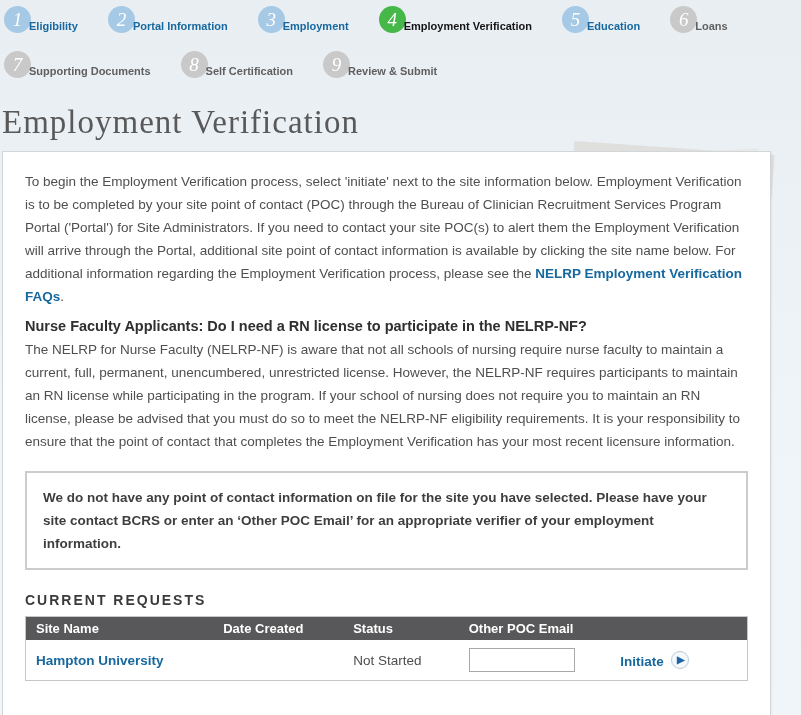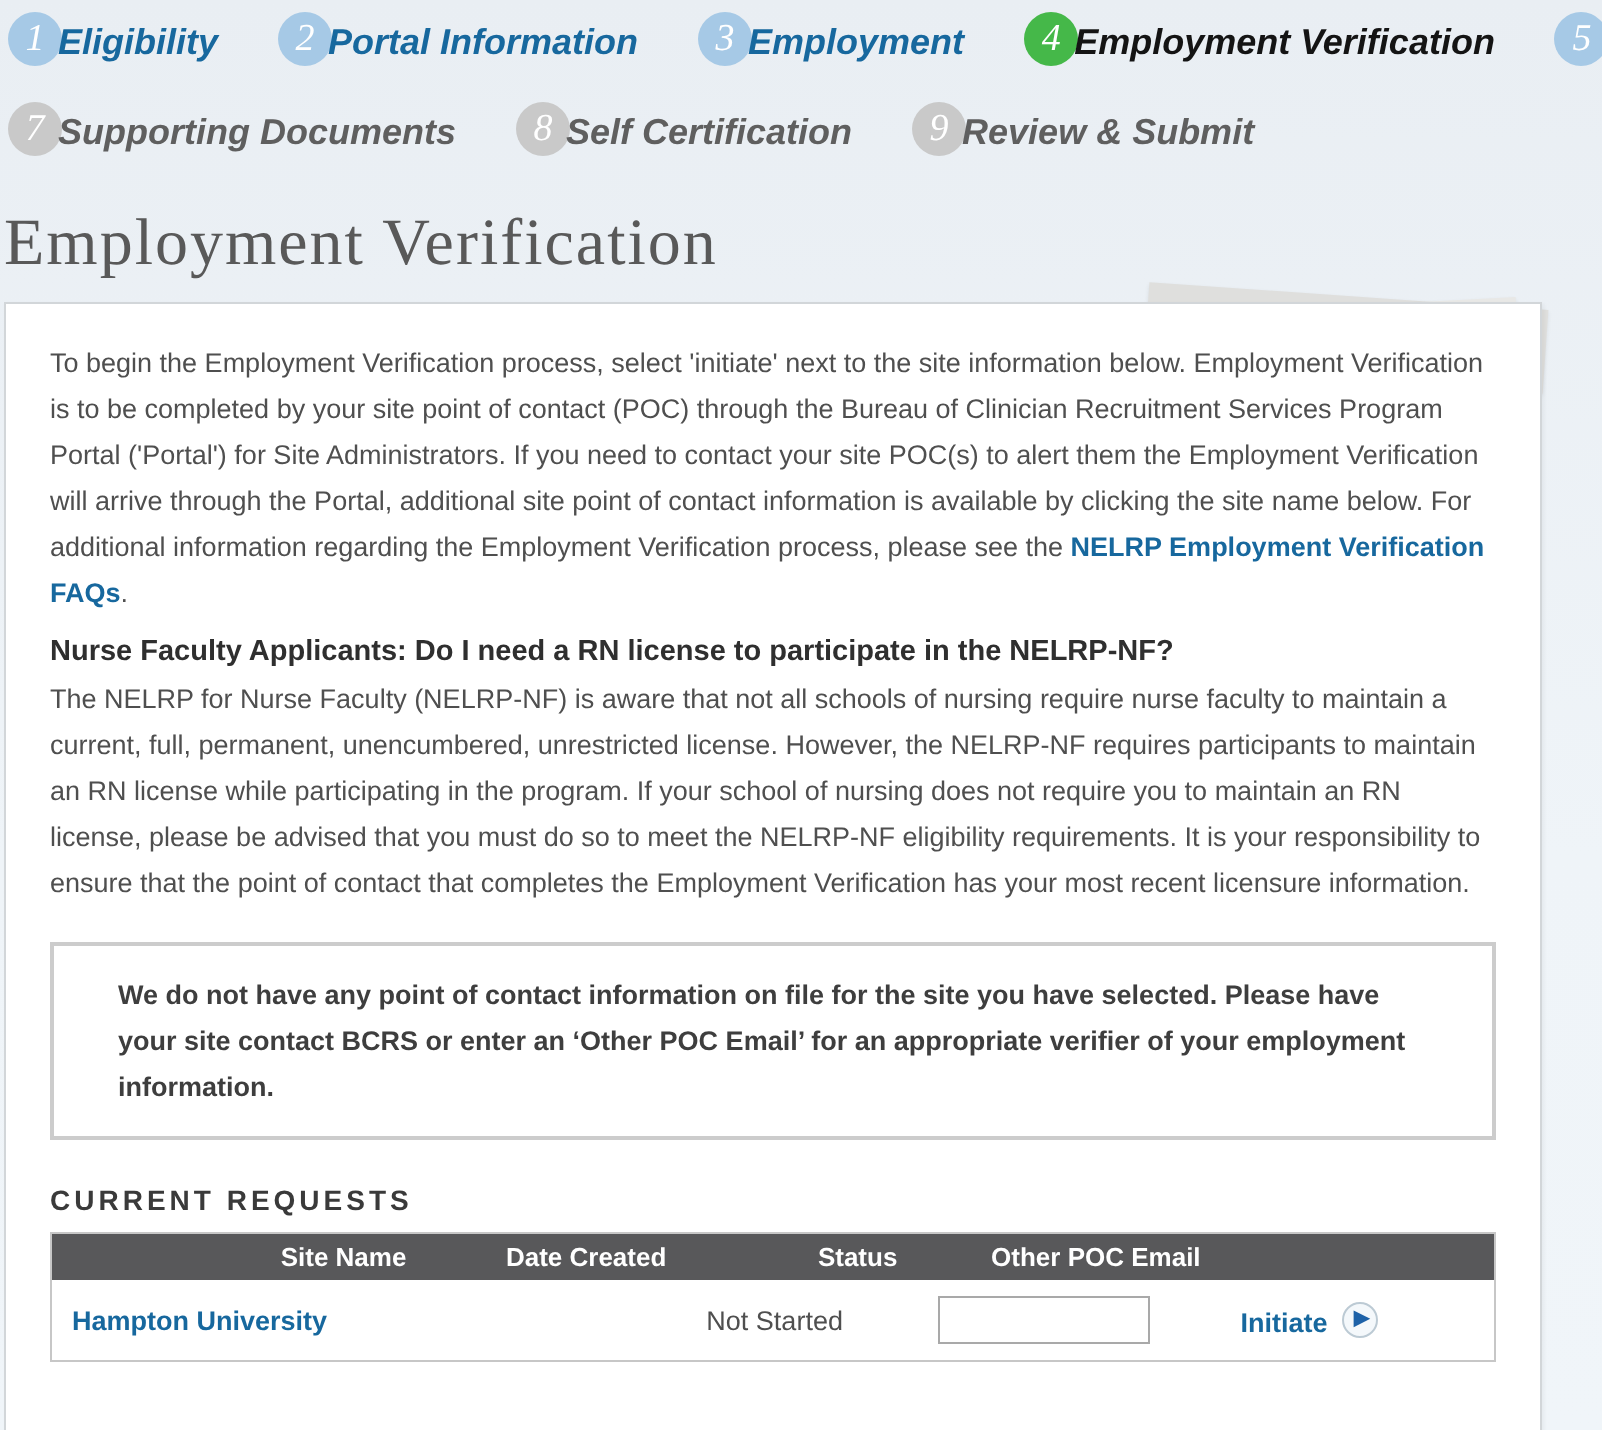"Eligibility" .step-label { font-size: 18px -> 11px; font-style: italic -> none }
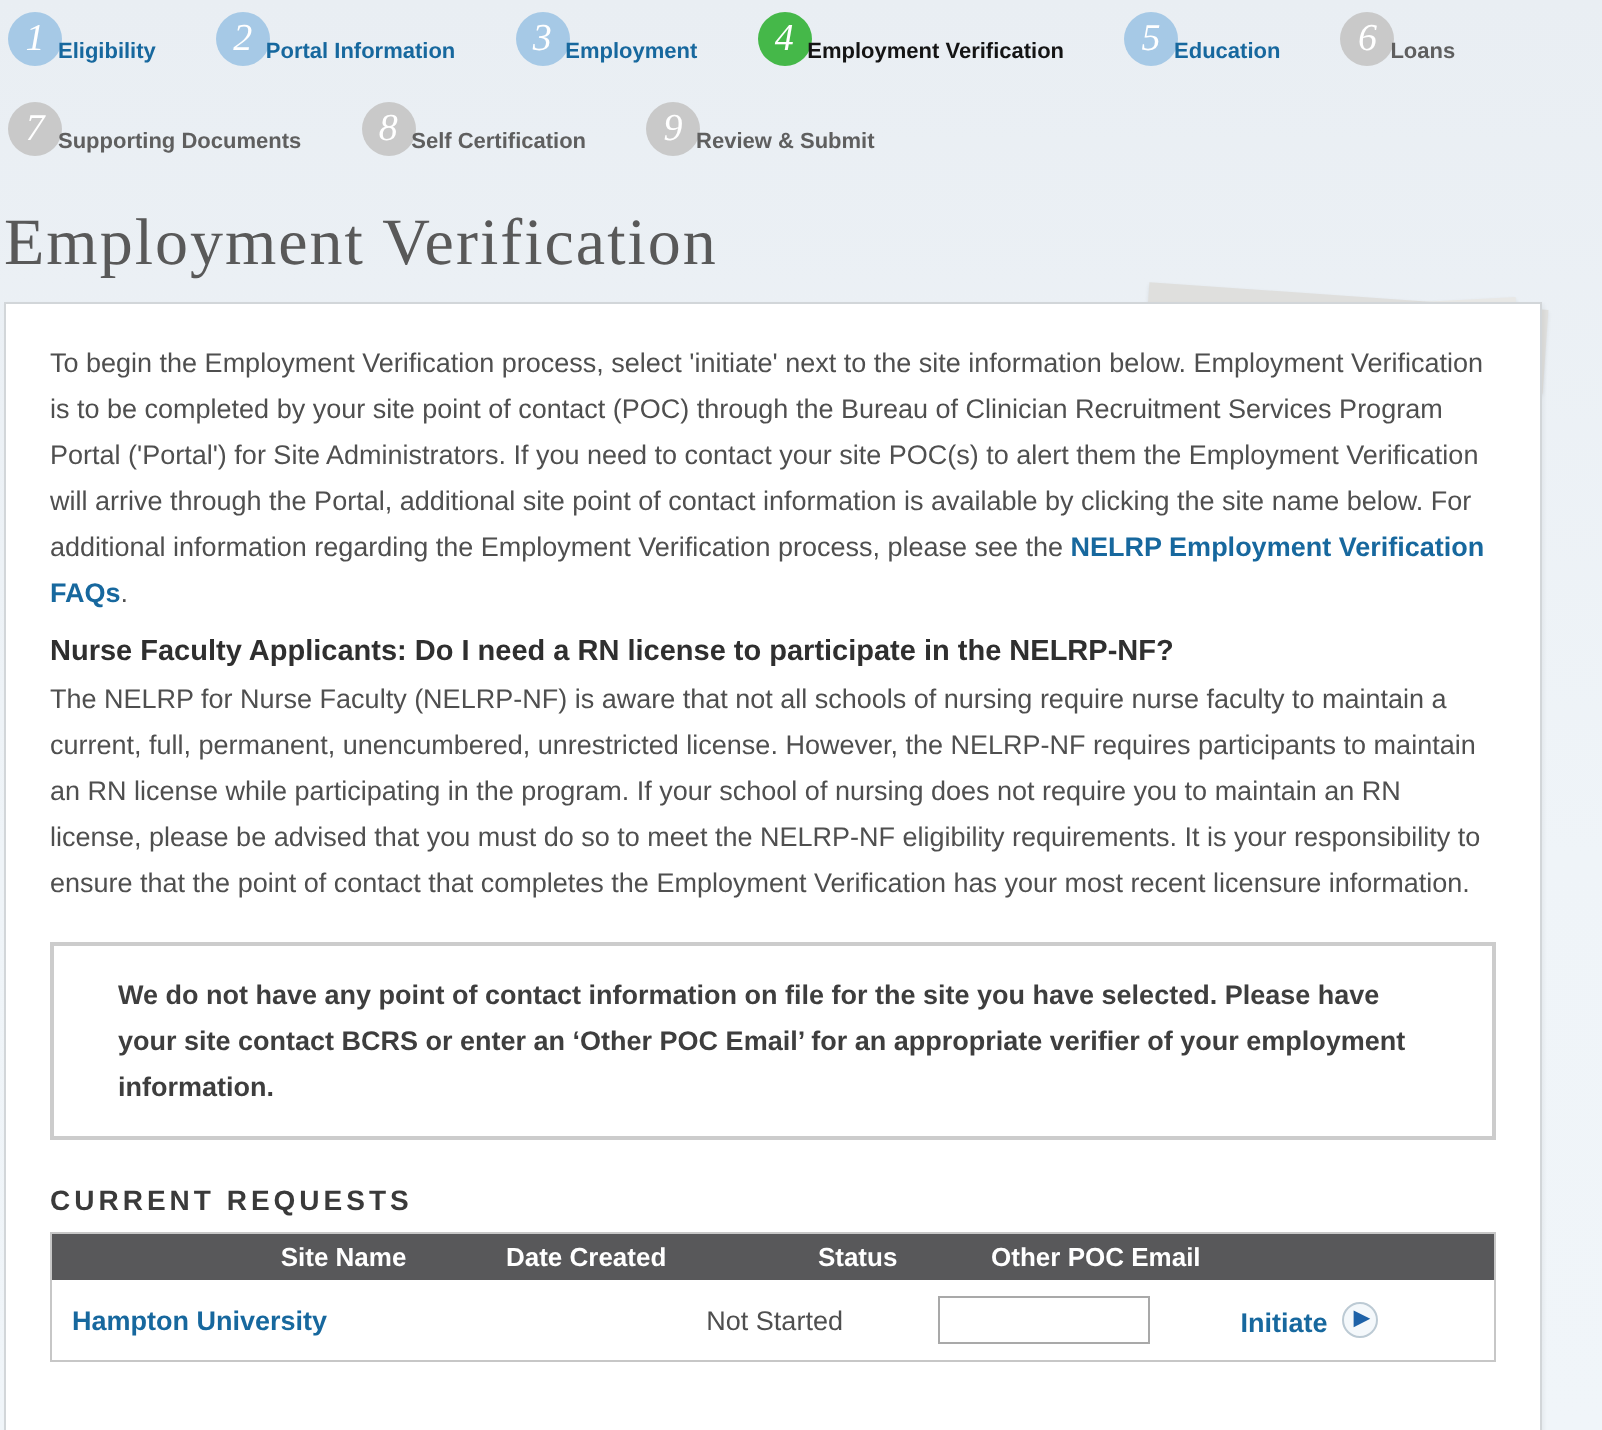"We do not have any" .alert-box { padding: 13px 32px -> 13px 16px }
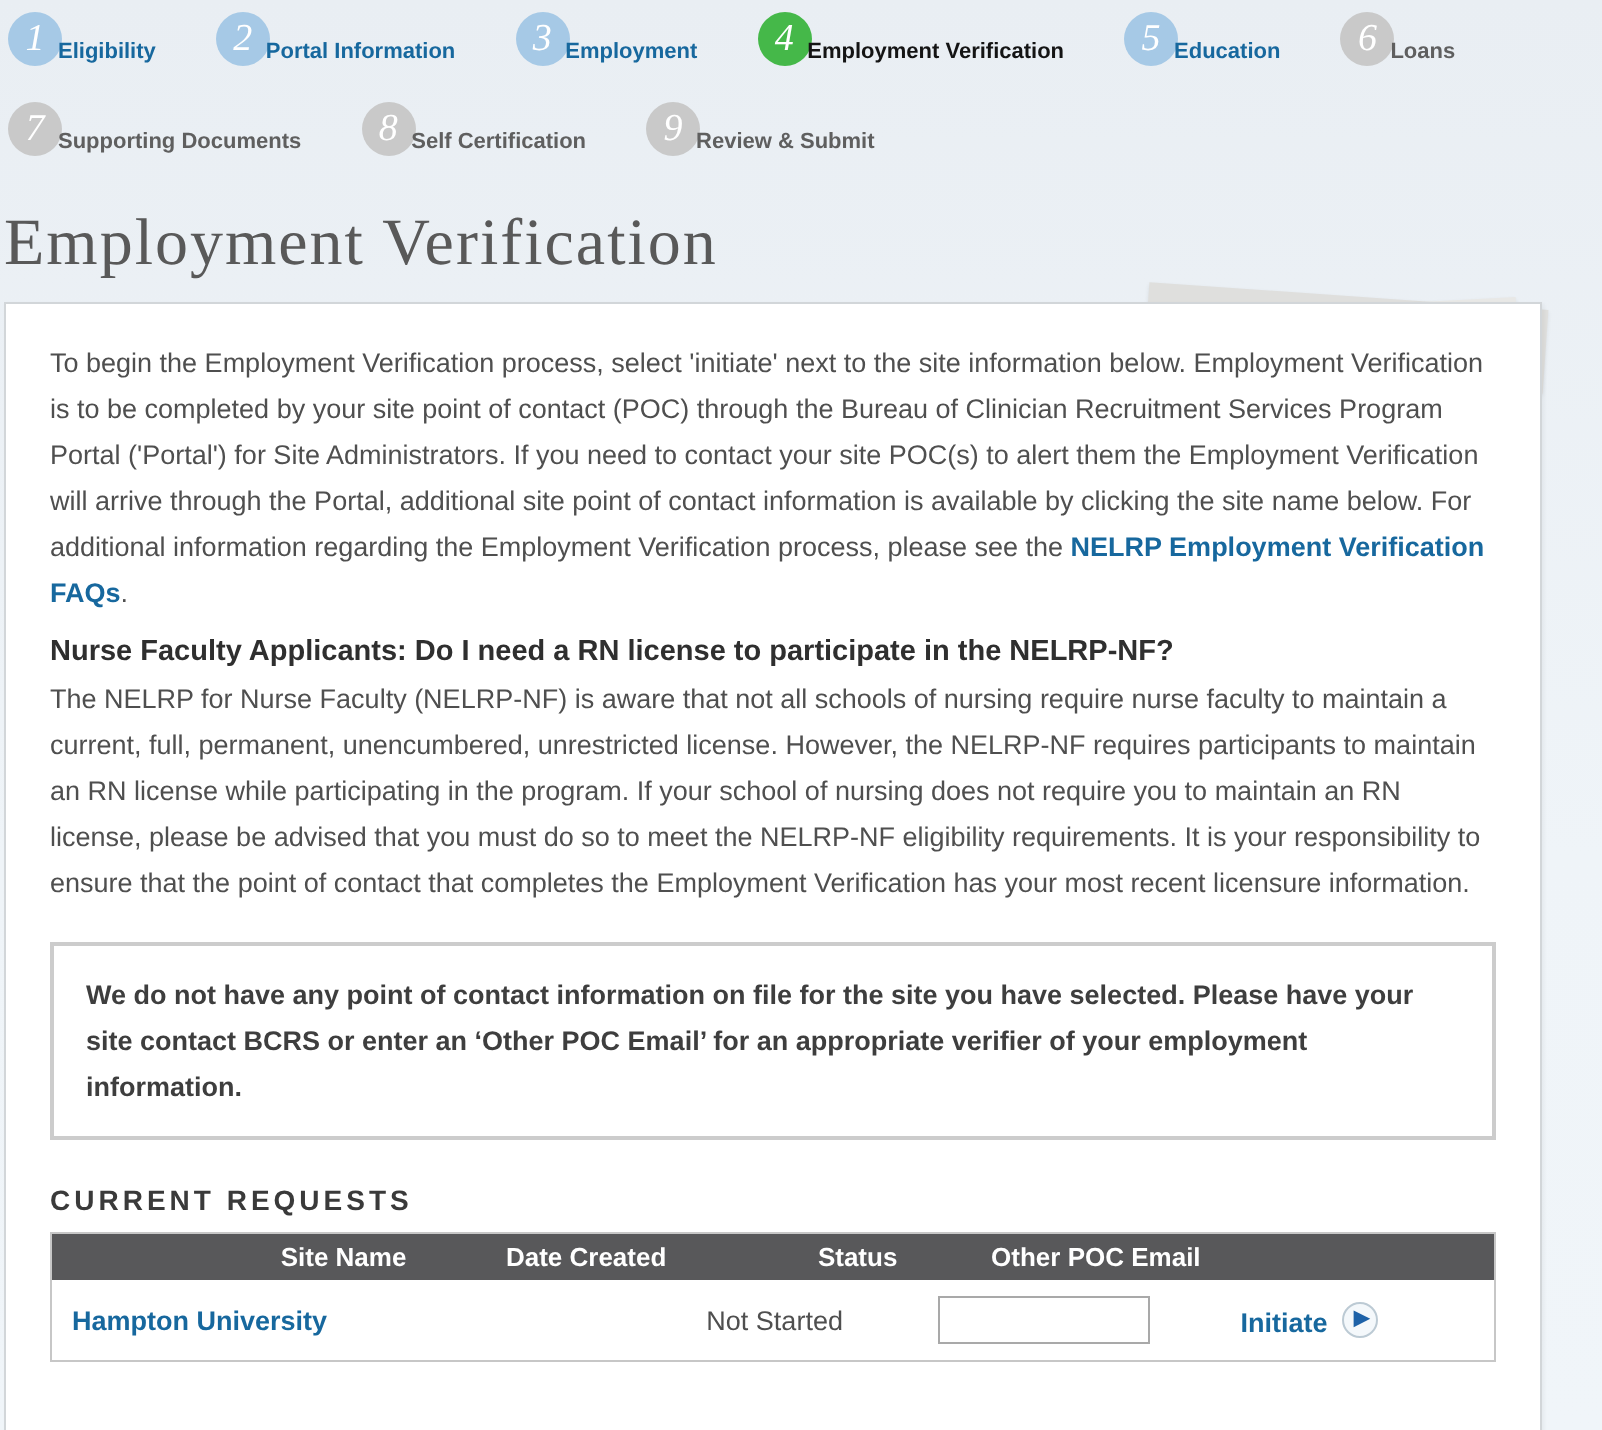"Site Name" table.req-table thead th { text-align: right -> left }
